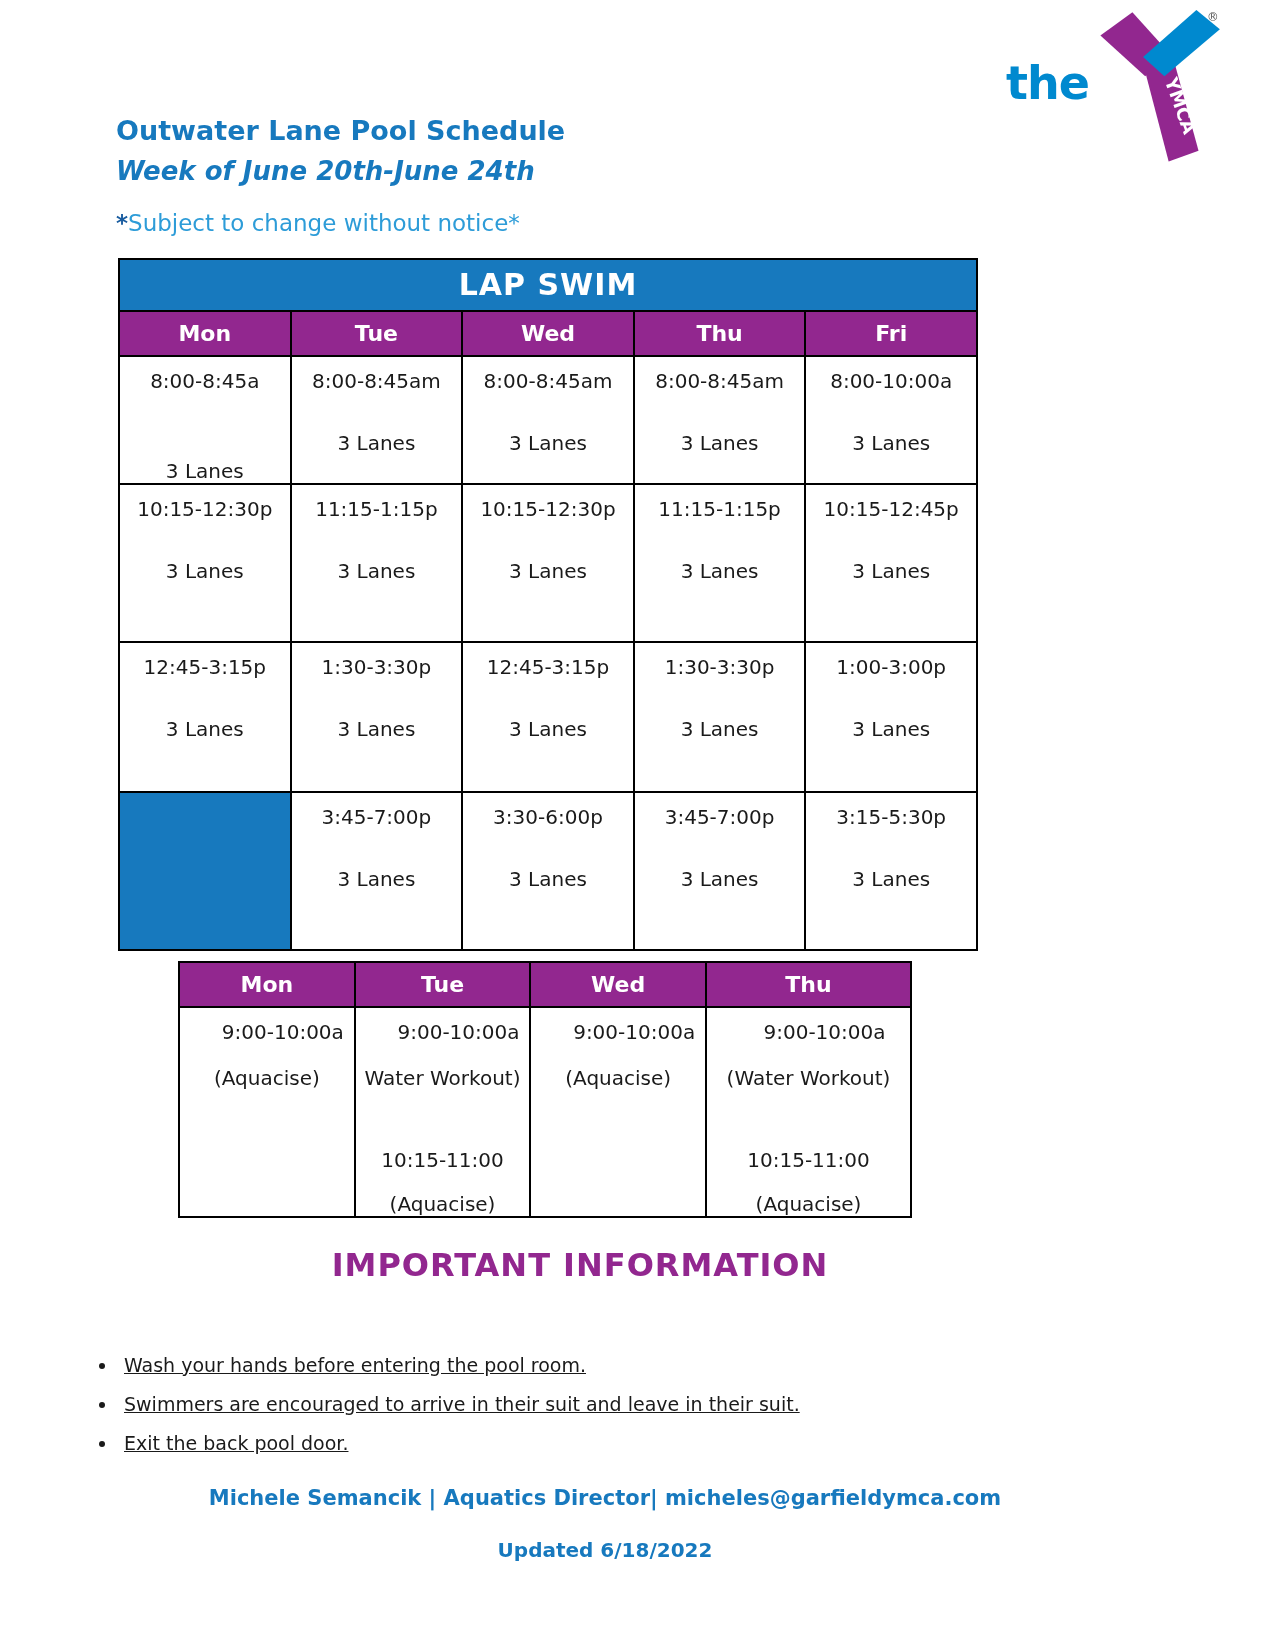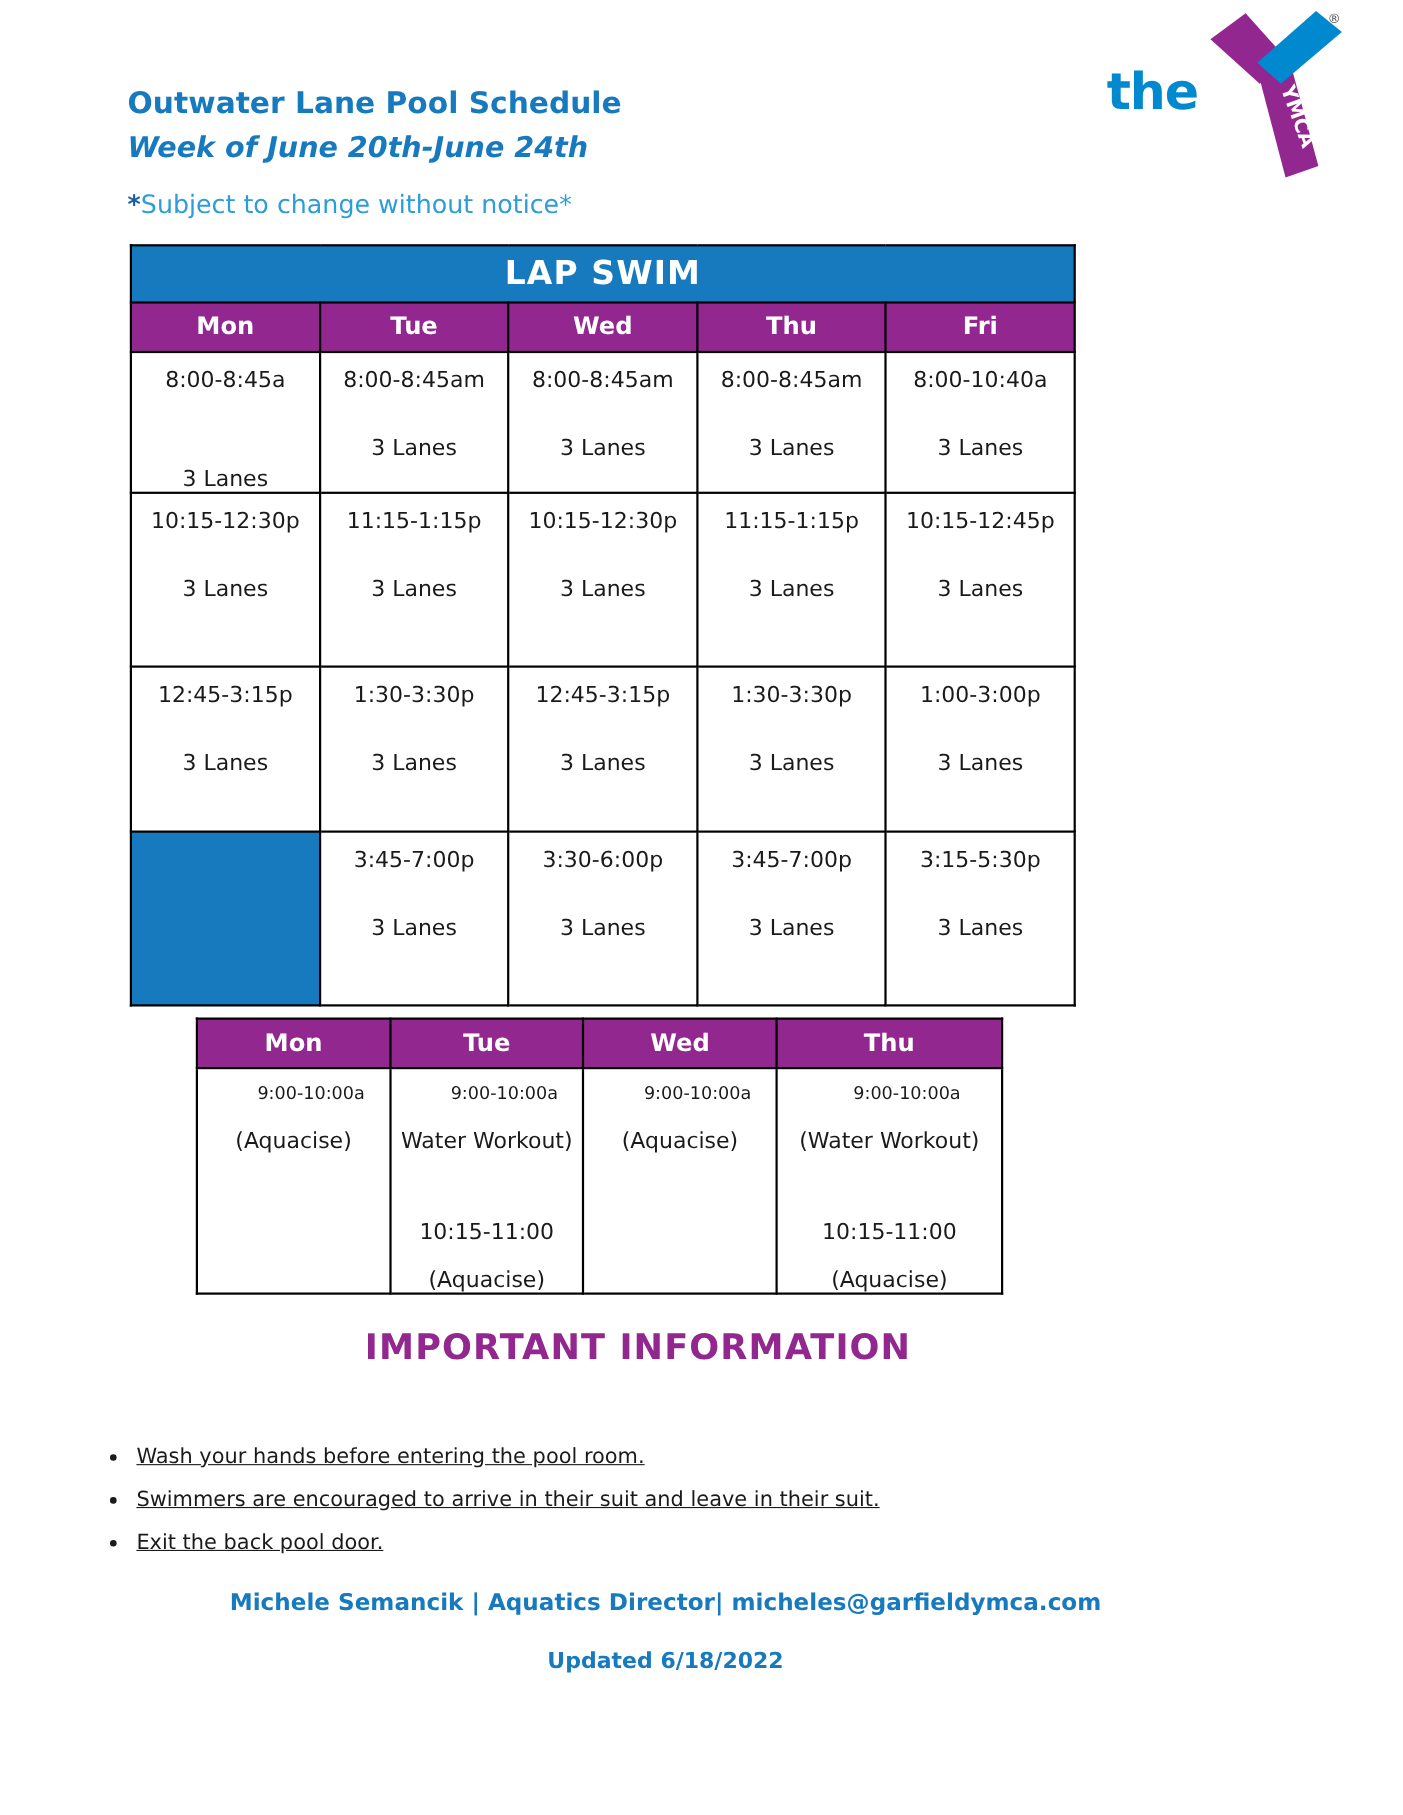"Outwater Lane Pool Schedule" .header-block { padding-top: 78px -> 114px }
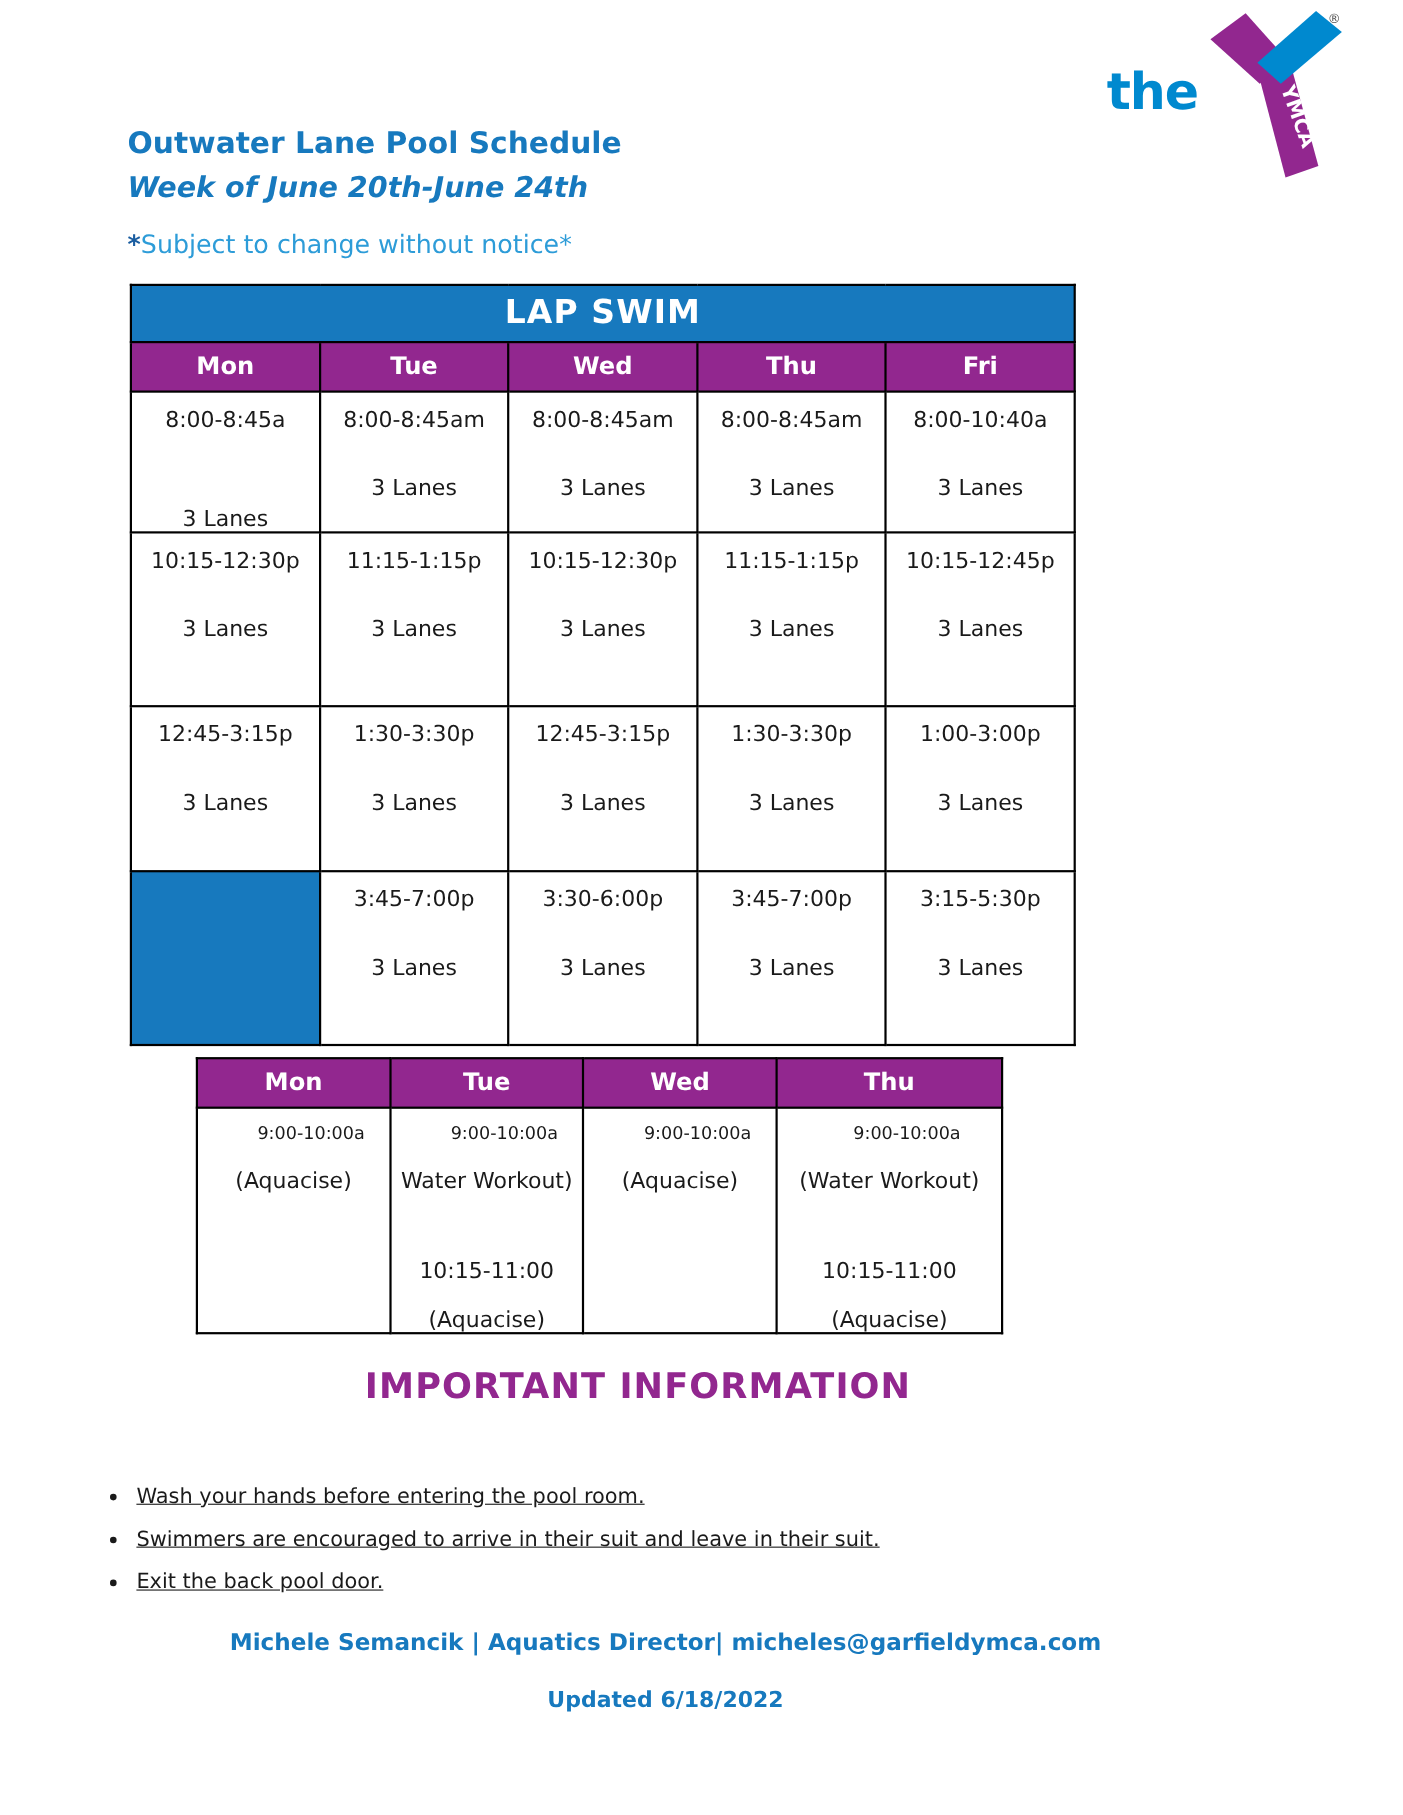"8:00-10:40a" div.time { text: 8:00-10:40a -> 8:00-10:00a }
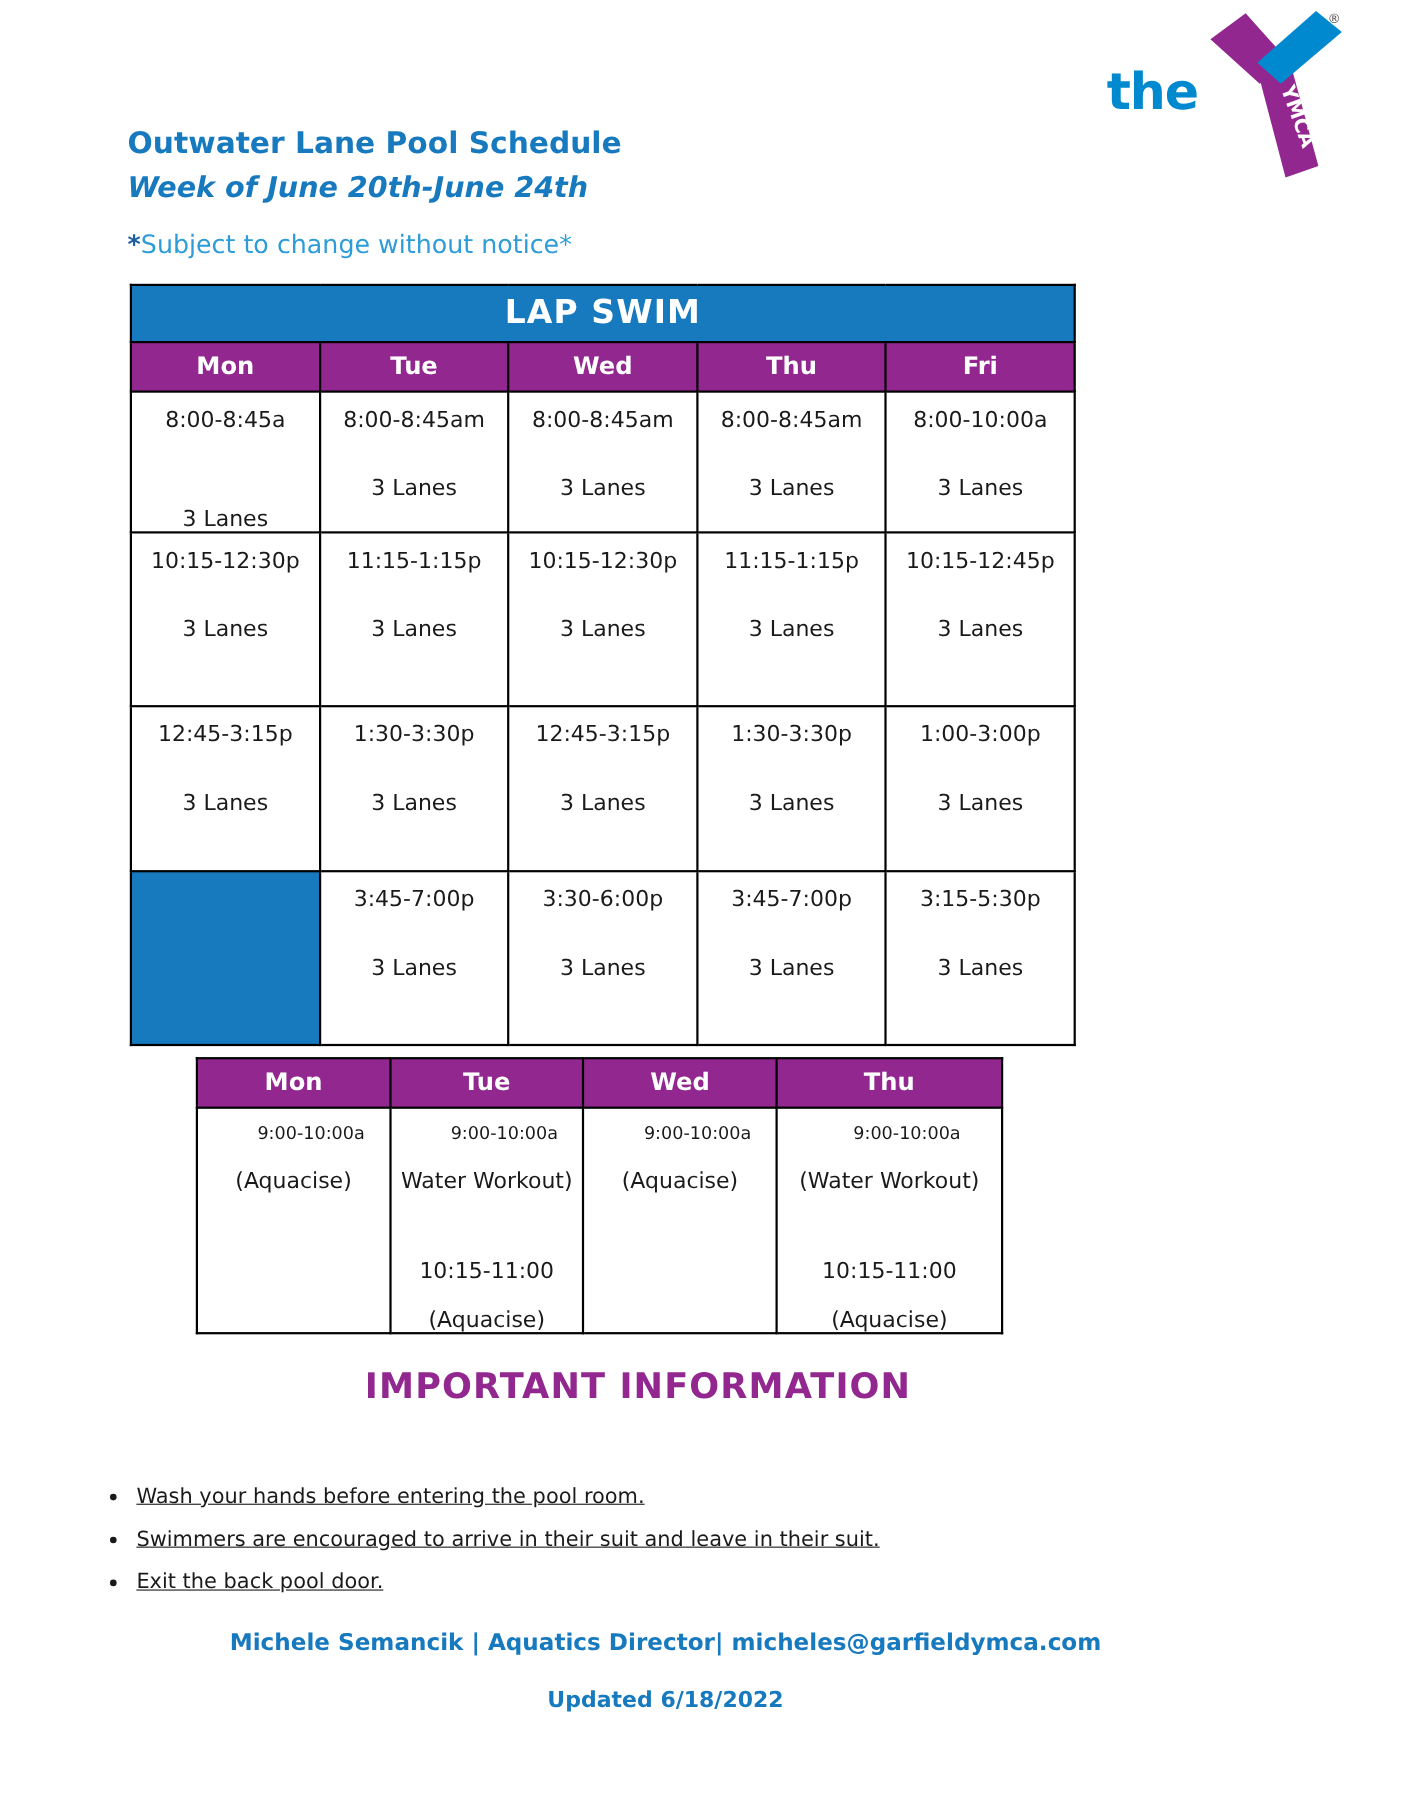"9:00-10:00a" .class-time1 { font-size: 16px -> 20px }
